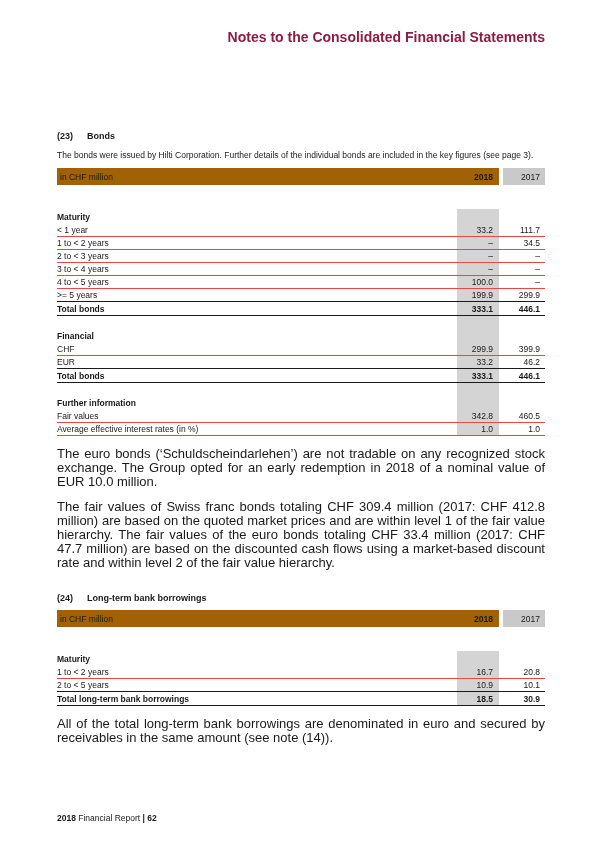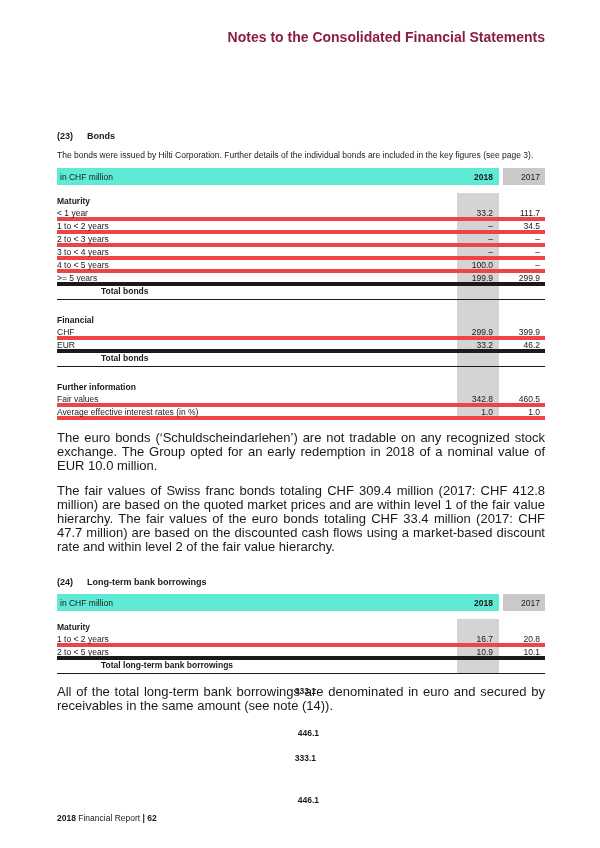"in CHF million" .thead-main { background: #5eead4 -> #a16207 }
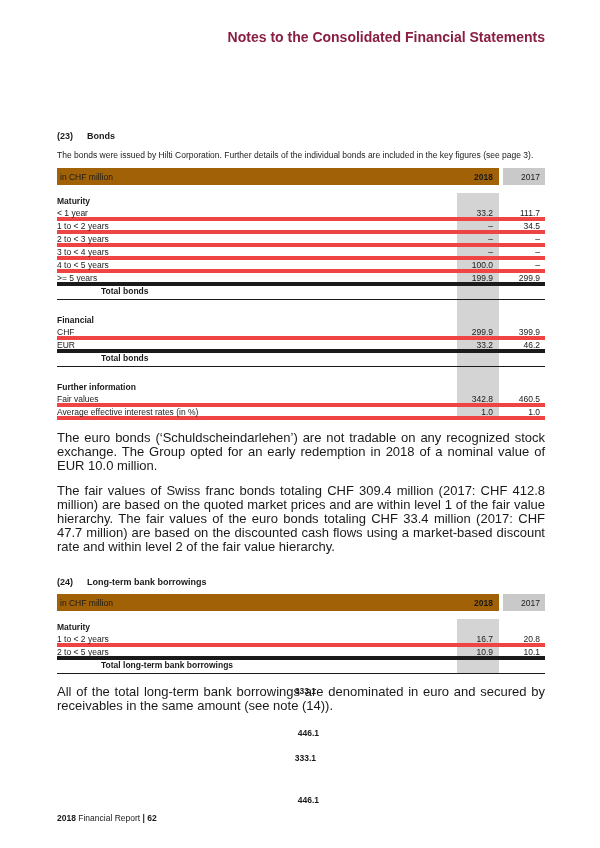"Maturity" .tbody { margin-top: 8px -> 24px }
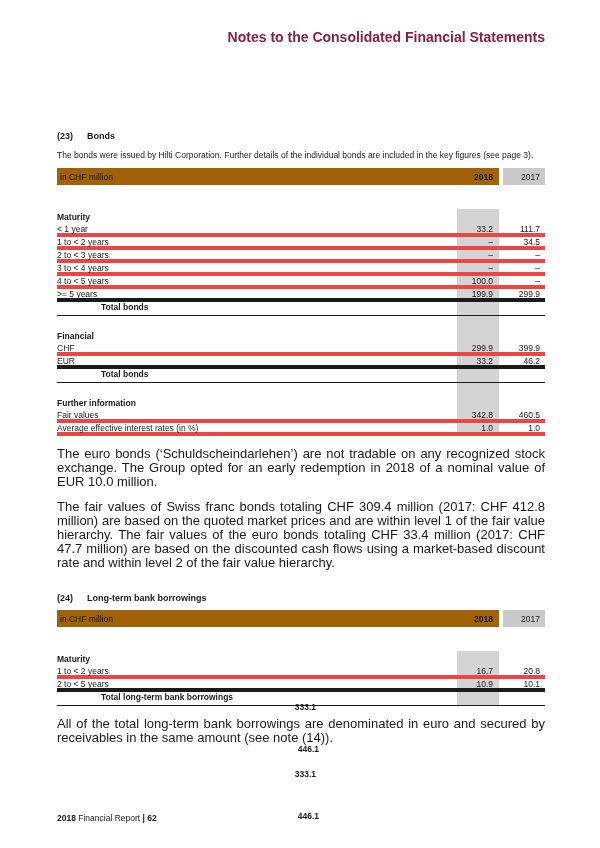"< 1 year" .trow { border-bottom: 4px solid #ef4444 -> 1px solid #ef4444 }
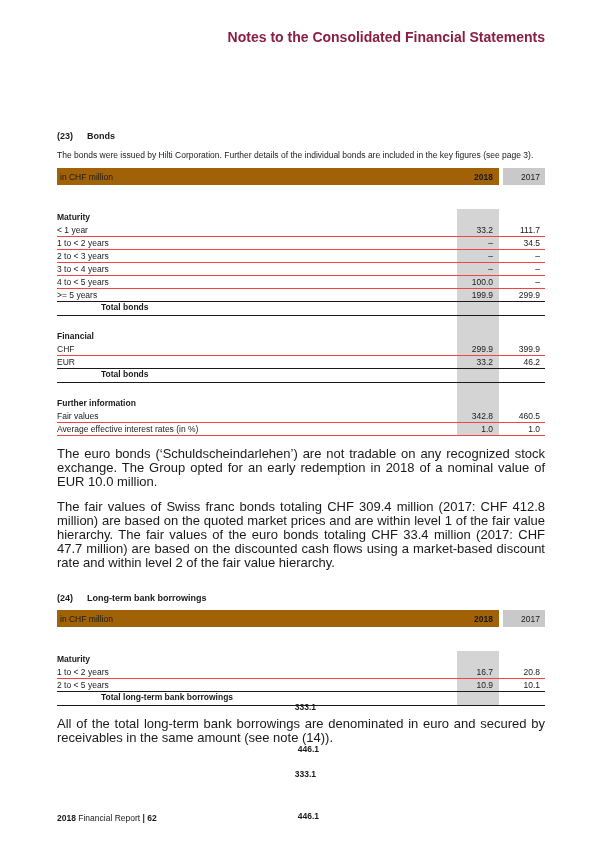"Total bonds" .total { flex-direction: column -> none }
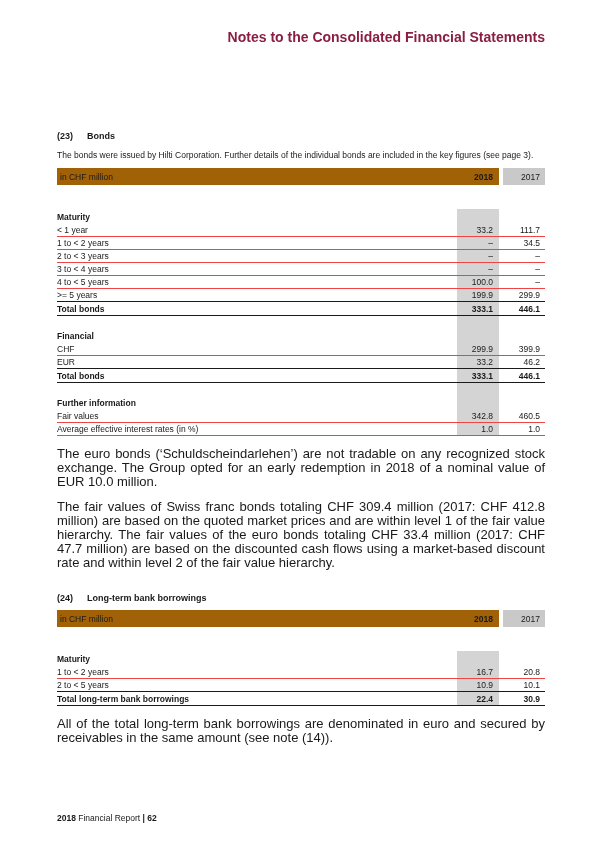"22.4" span.v18 { text: 22.4 -> 18.5 }
